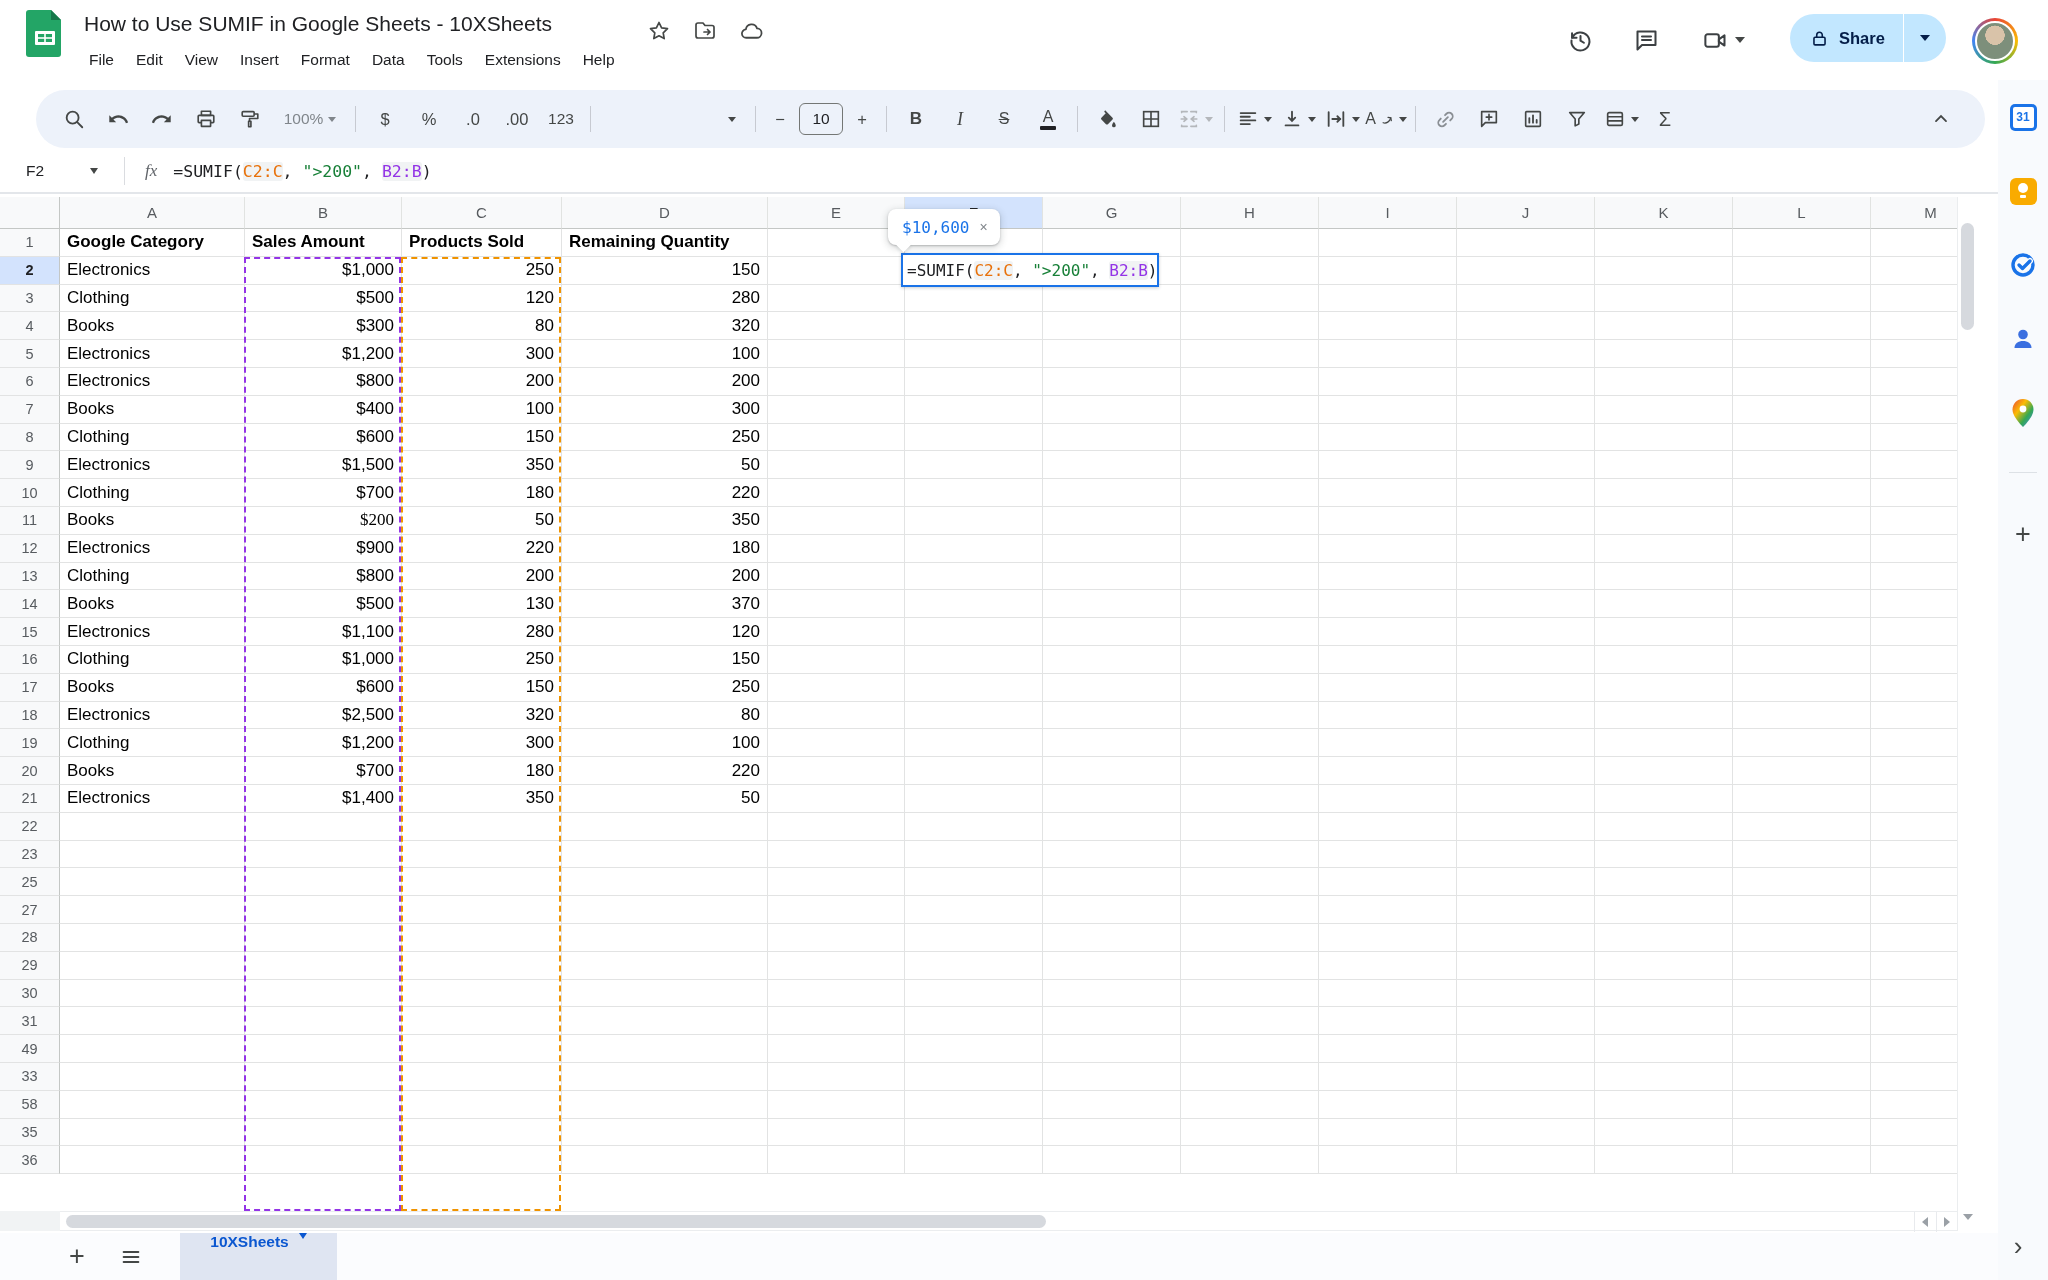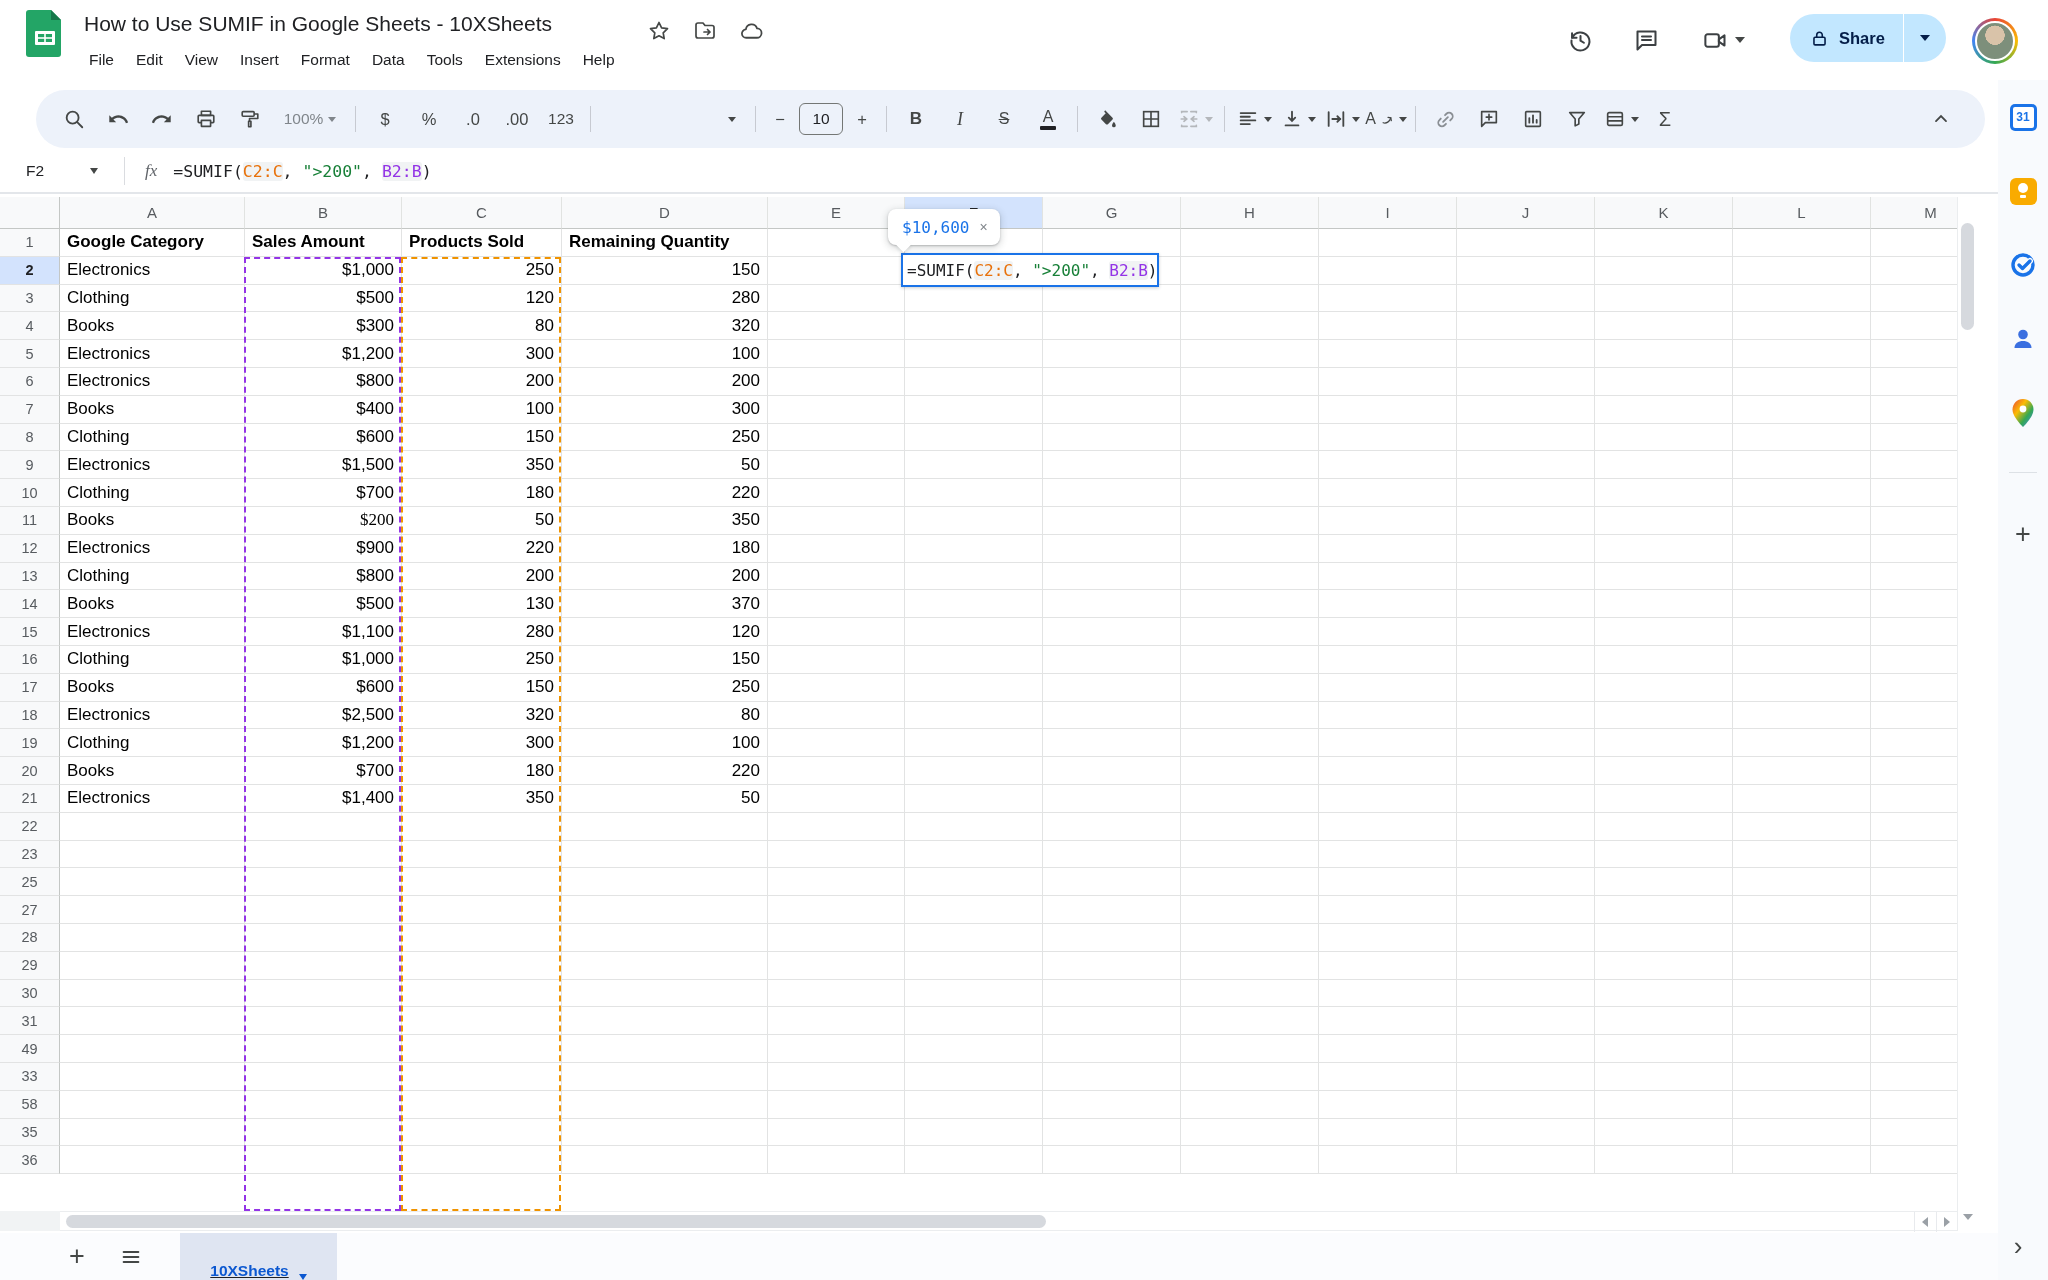"10XSheets" .sheet-tab { align-items: flex-end -> flex-start; text-decoration: underline -> none }
